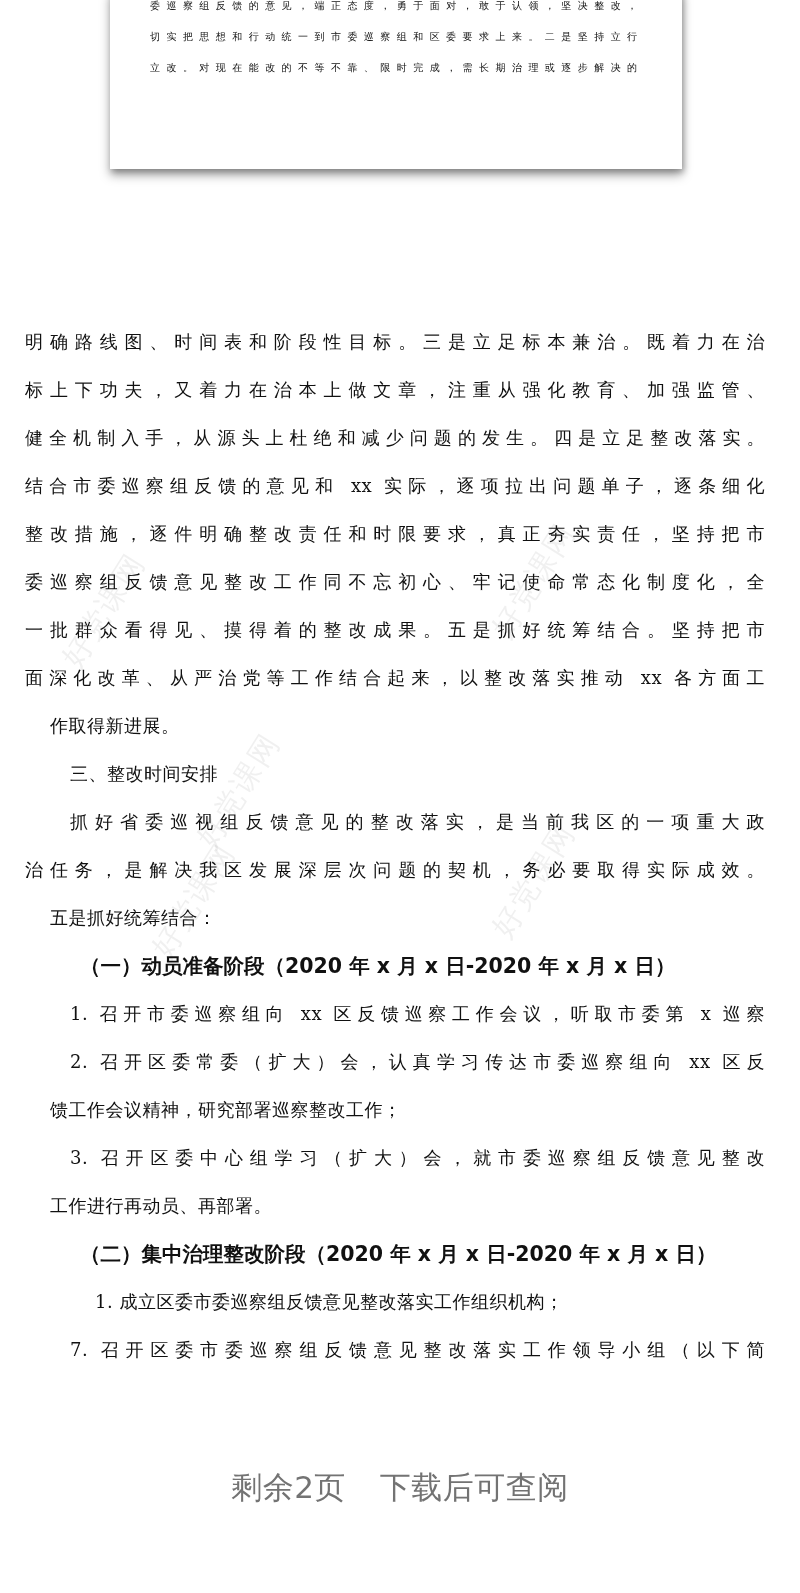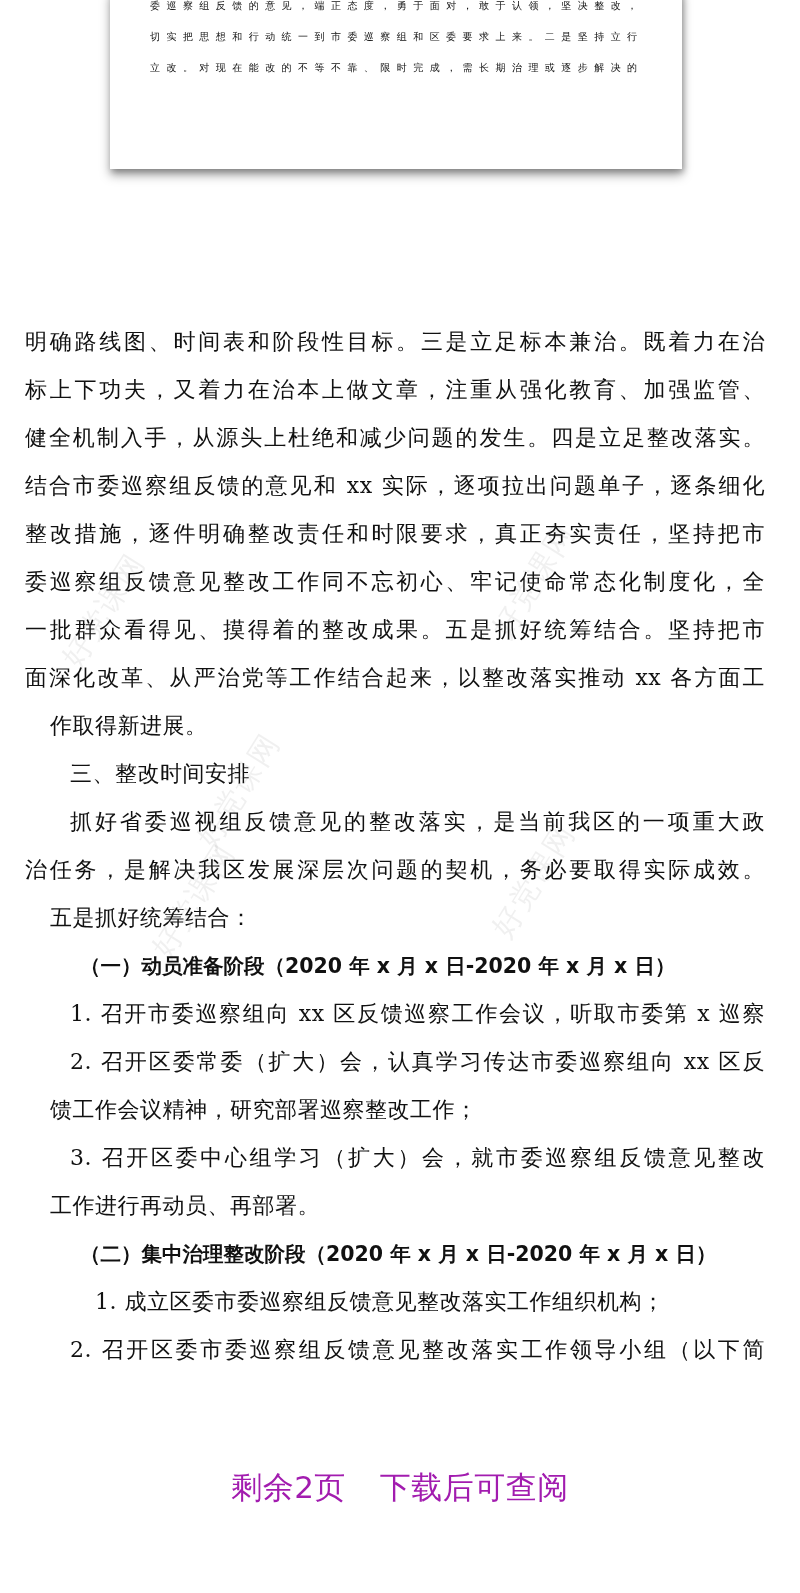"明确路线图、时间表和阶段性目标。三是立足标本兼治。既着力在治" .line { font-size: 22px -> 18px }
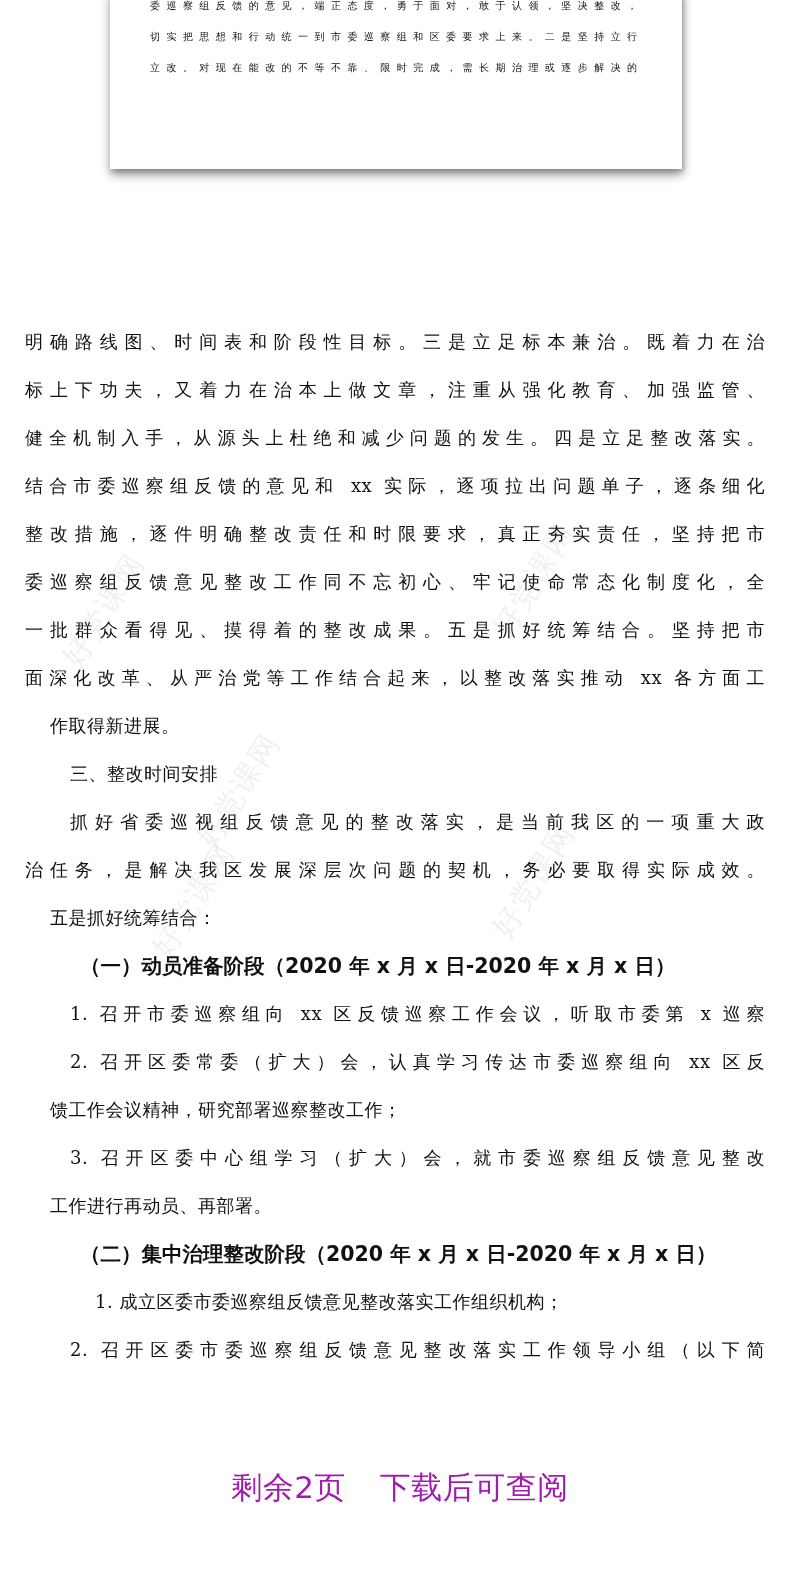"2. 召开区委市委巡察组反馈意见整改落实工作领导小组（以下简" span.line { text: 2 -> 7 }
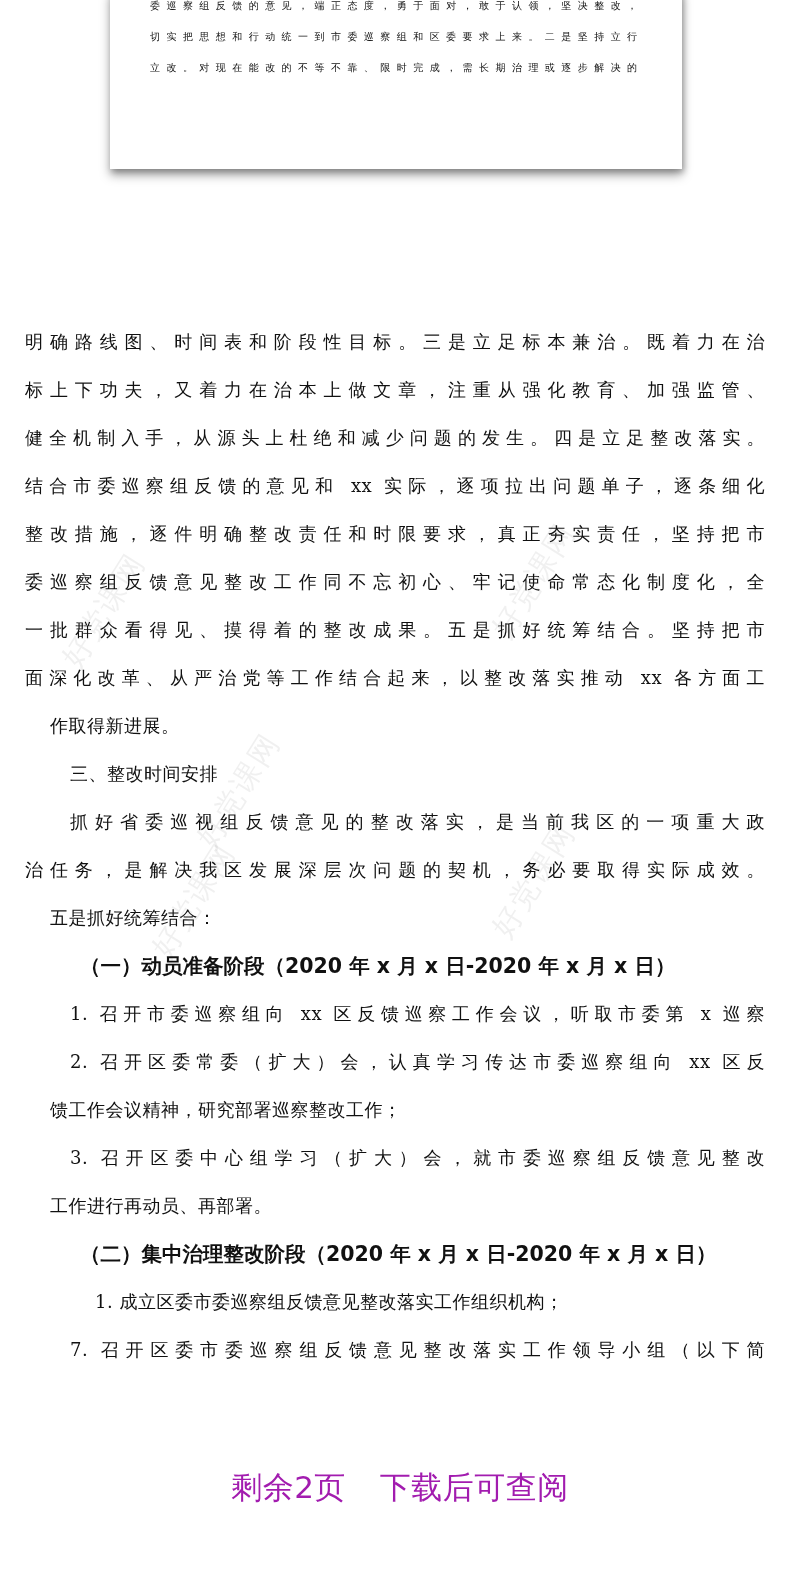"剩余2页 下载后可查阅" .remaining { color: #a21caf -> #737373 }
